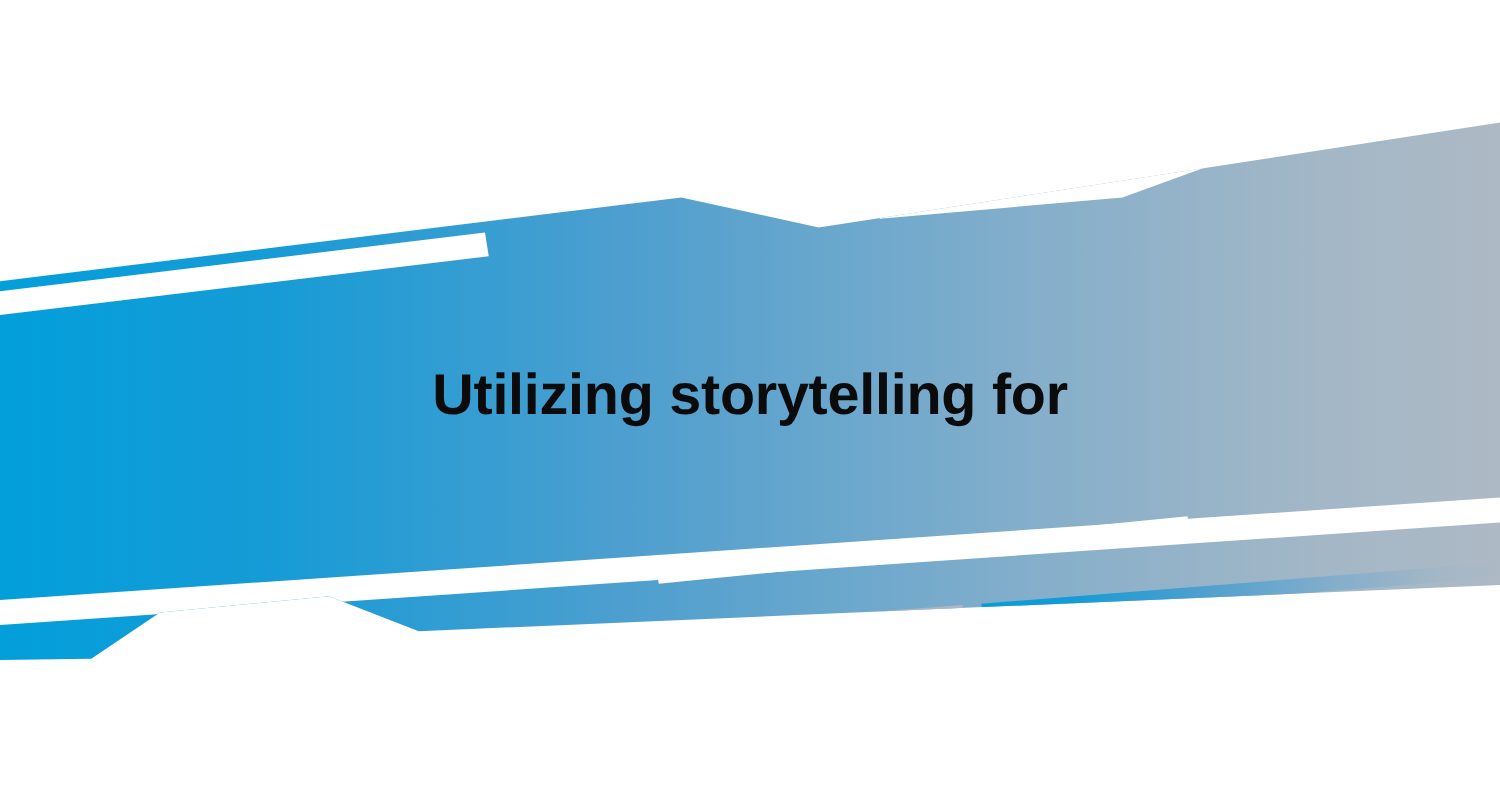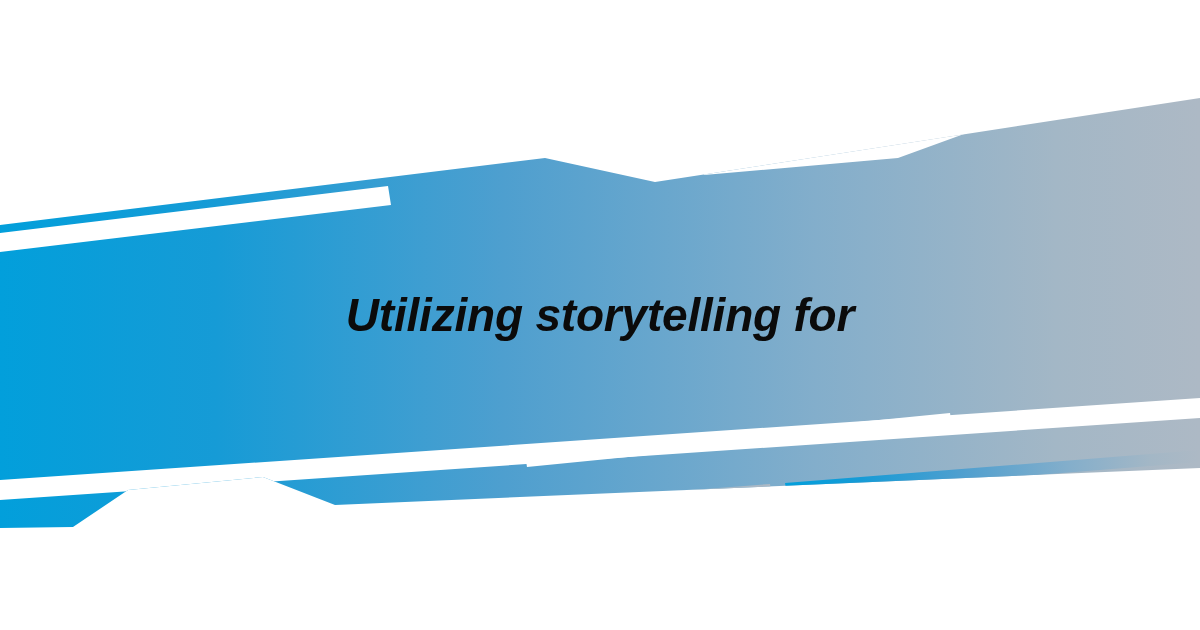"Utilizing storytelling for" #canvas { font-style: italic -> none }
